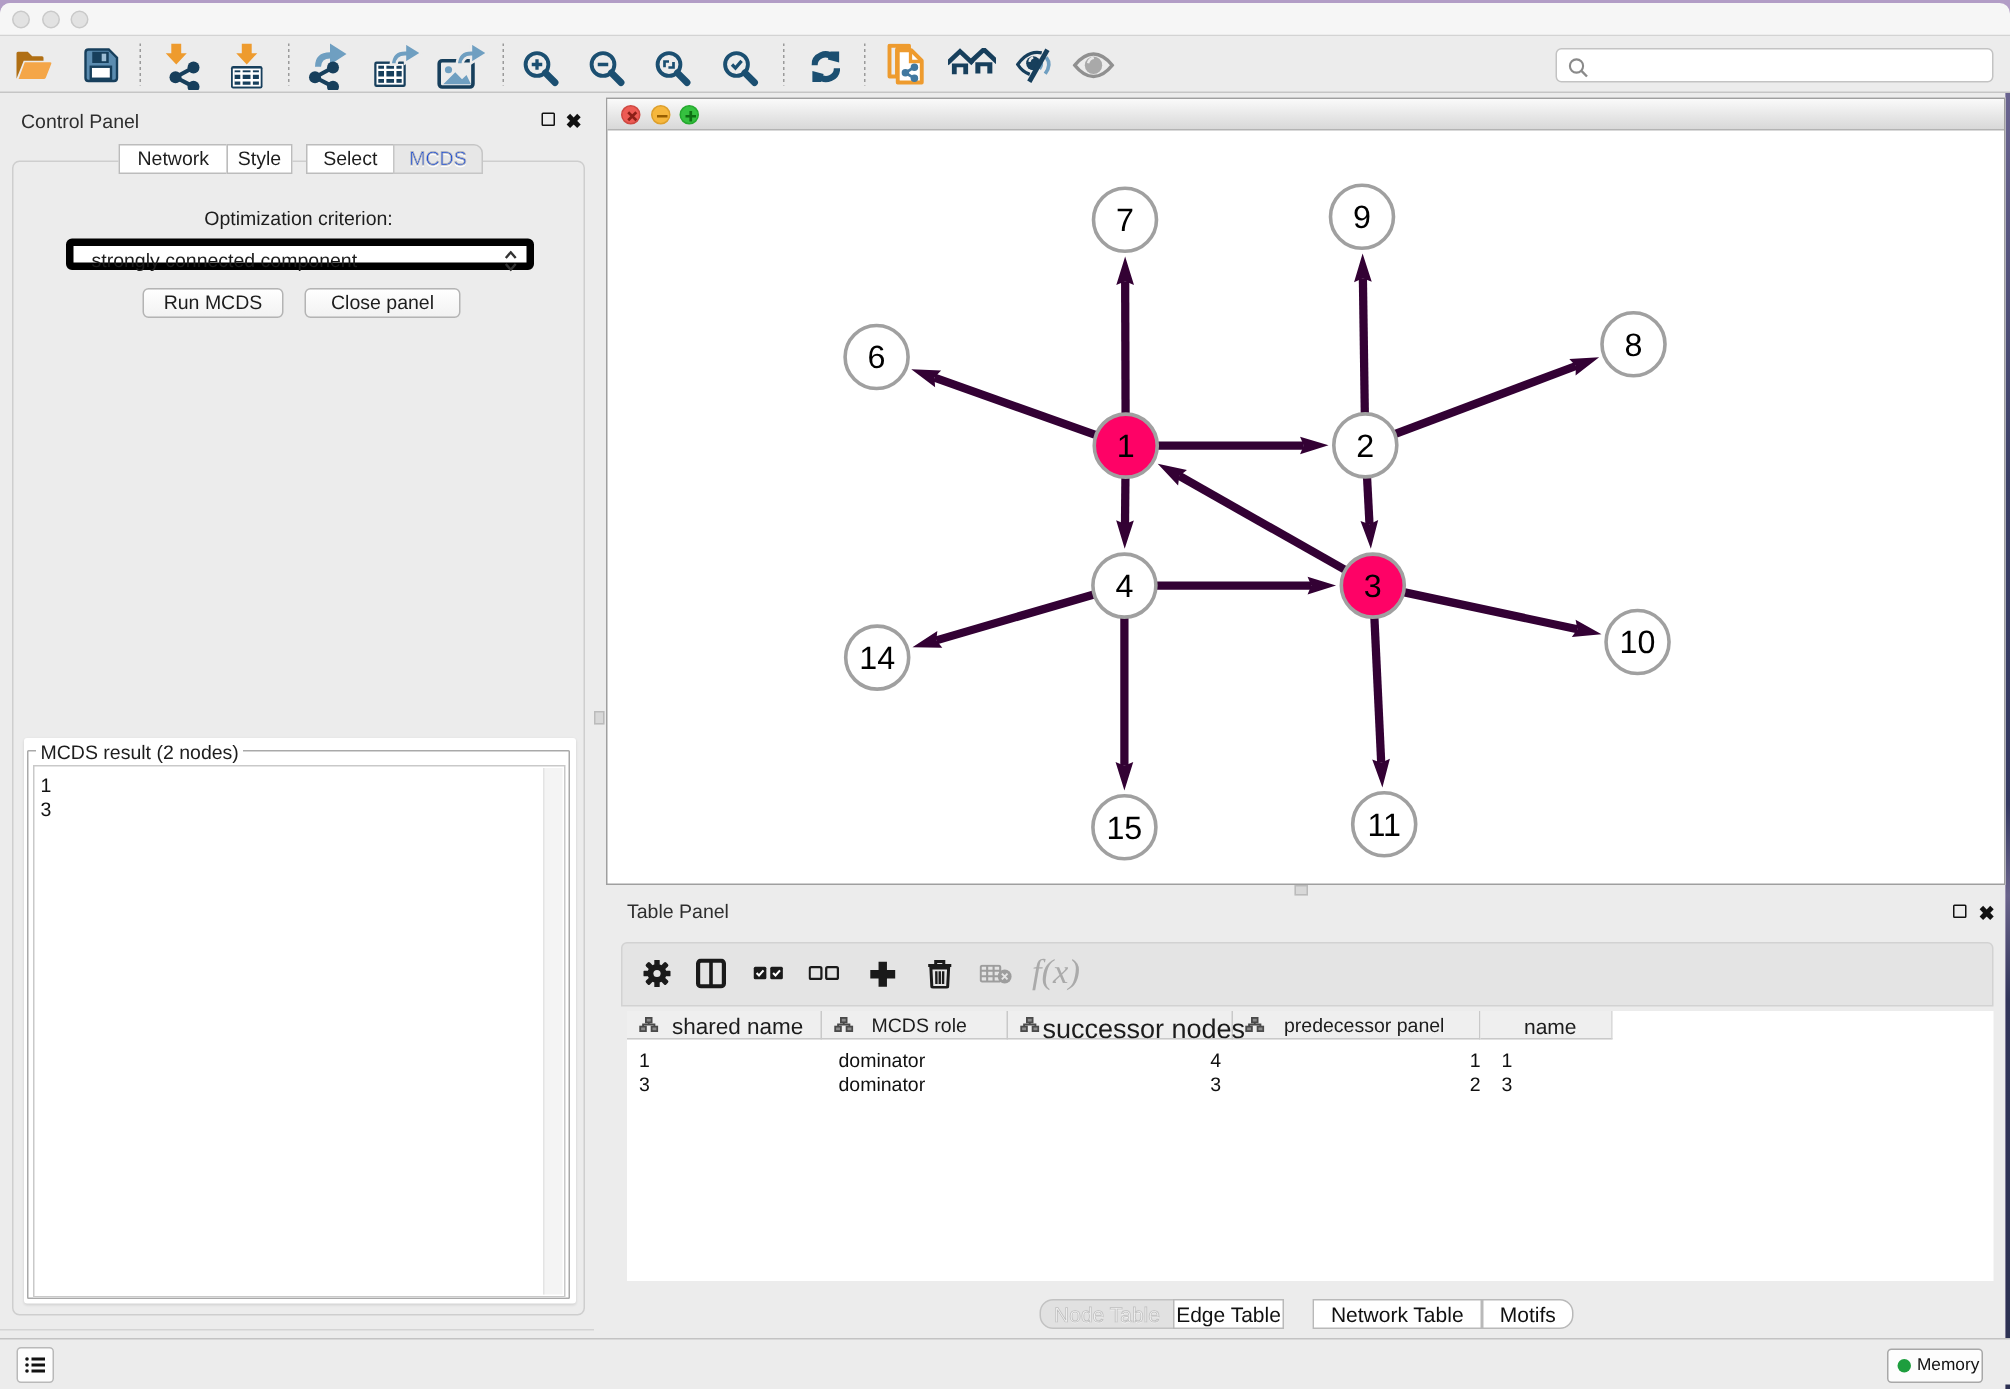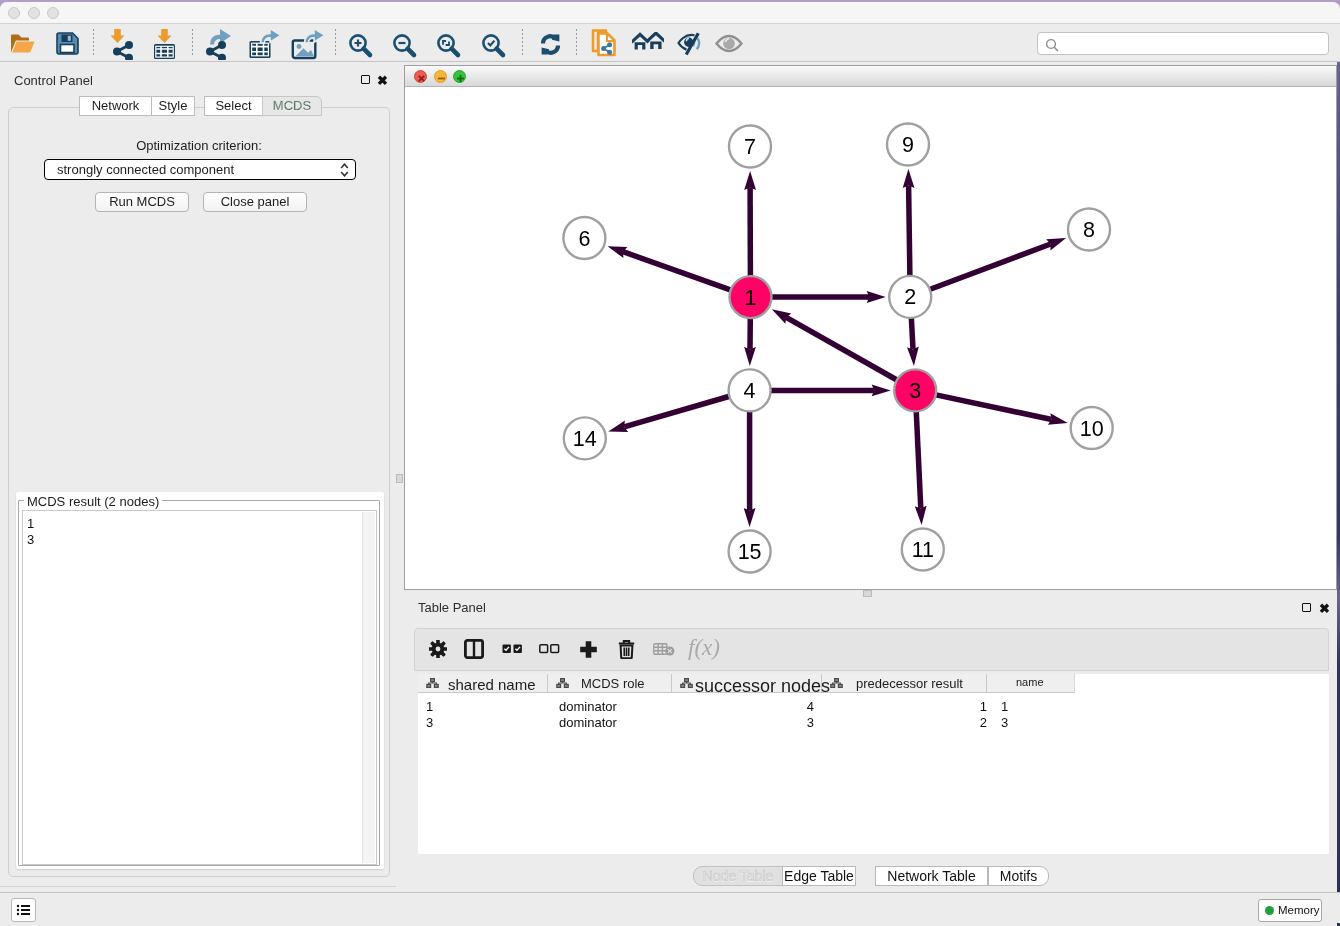"MCDS" div.tab { color: #14532d -> #1d4ed8 }
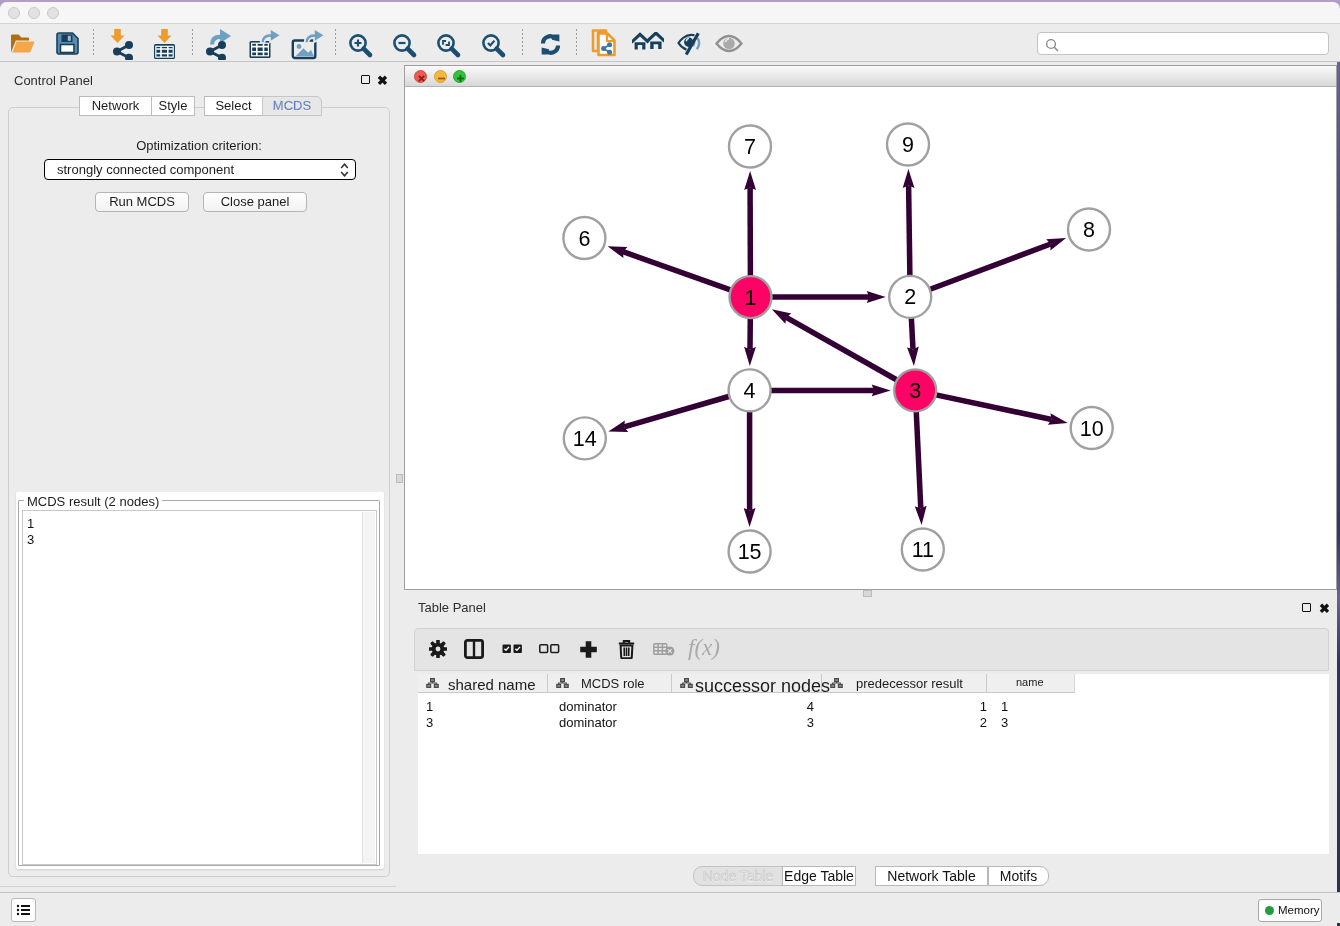"strongly connected component" div.abs { border: 1px solid #000000 -> 5px solid #000000 }
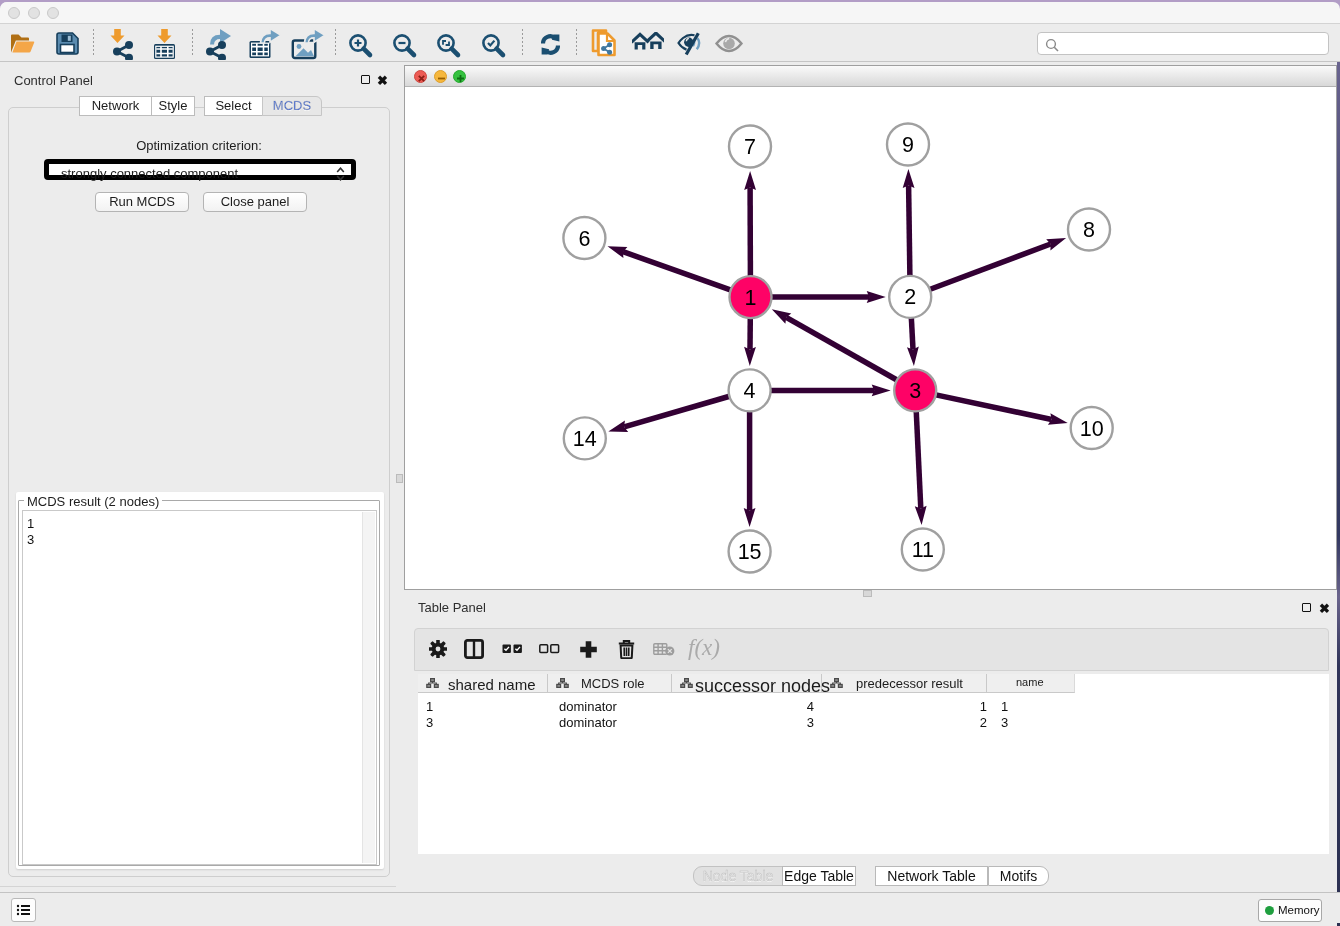"predecessor result" div.td { text: result -> panel }
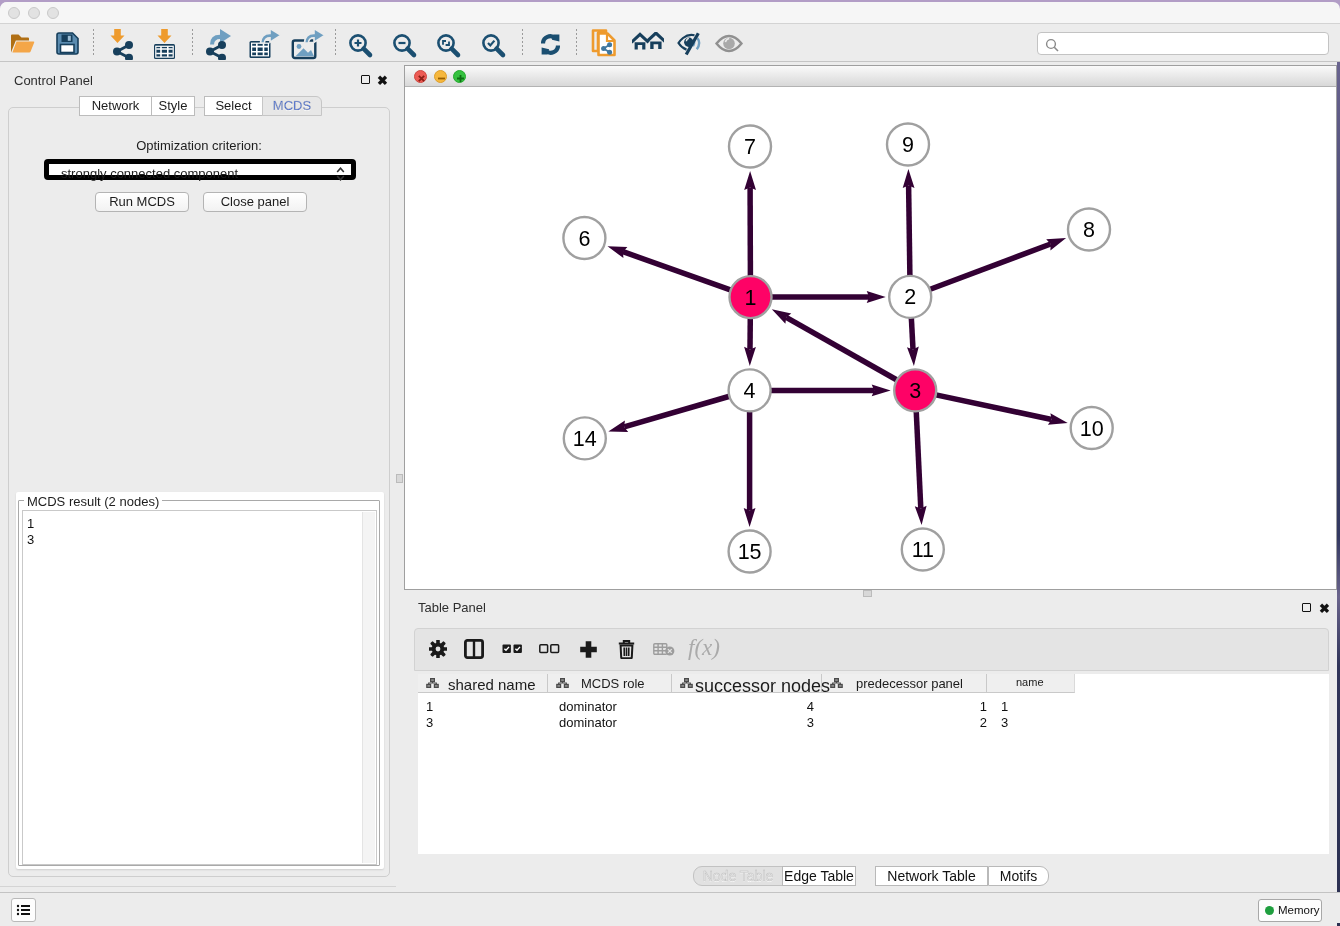"name" div.td { font-size: 11px -> 14px }
